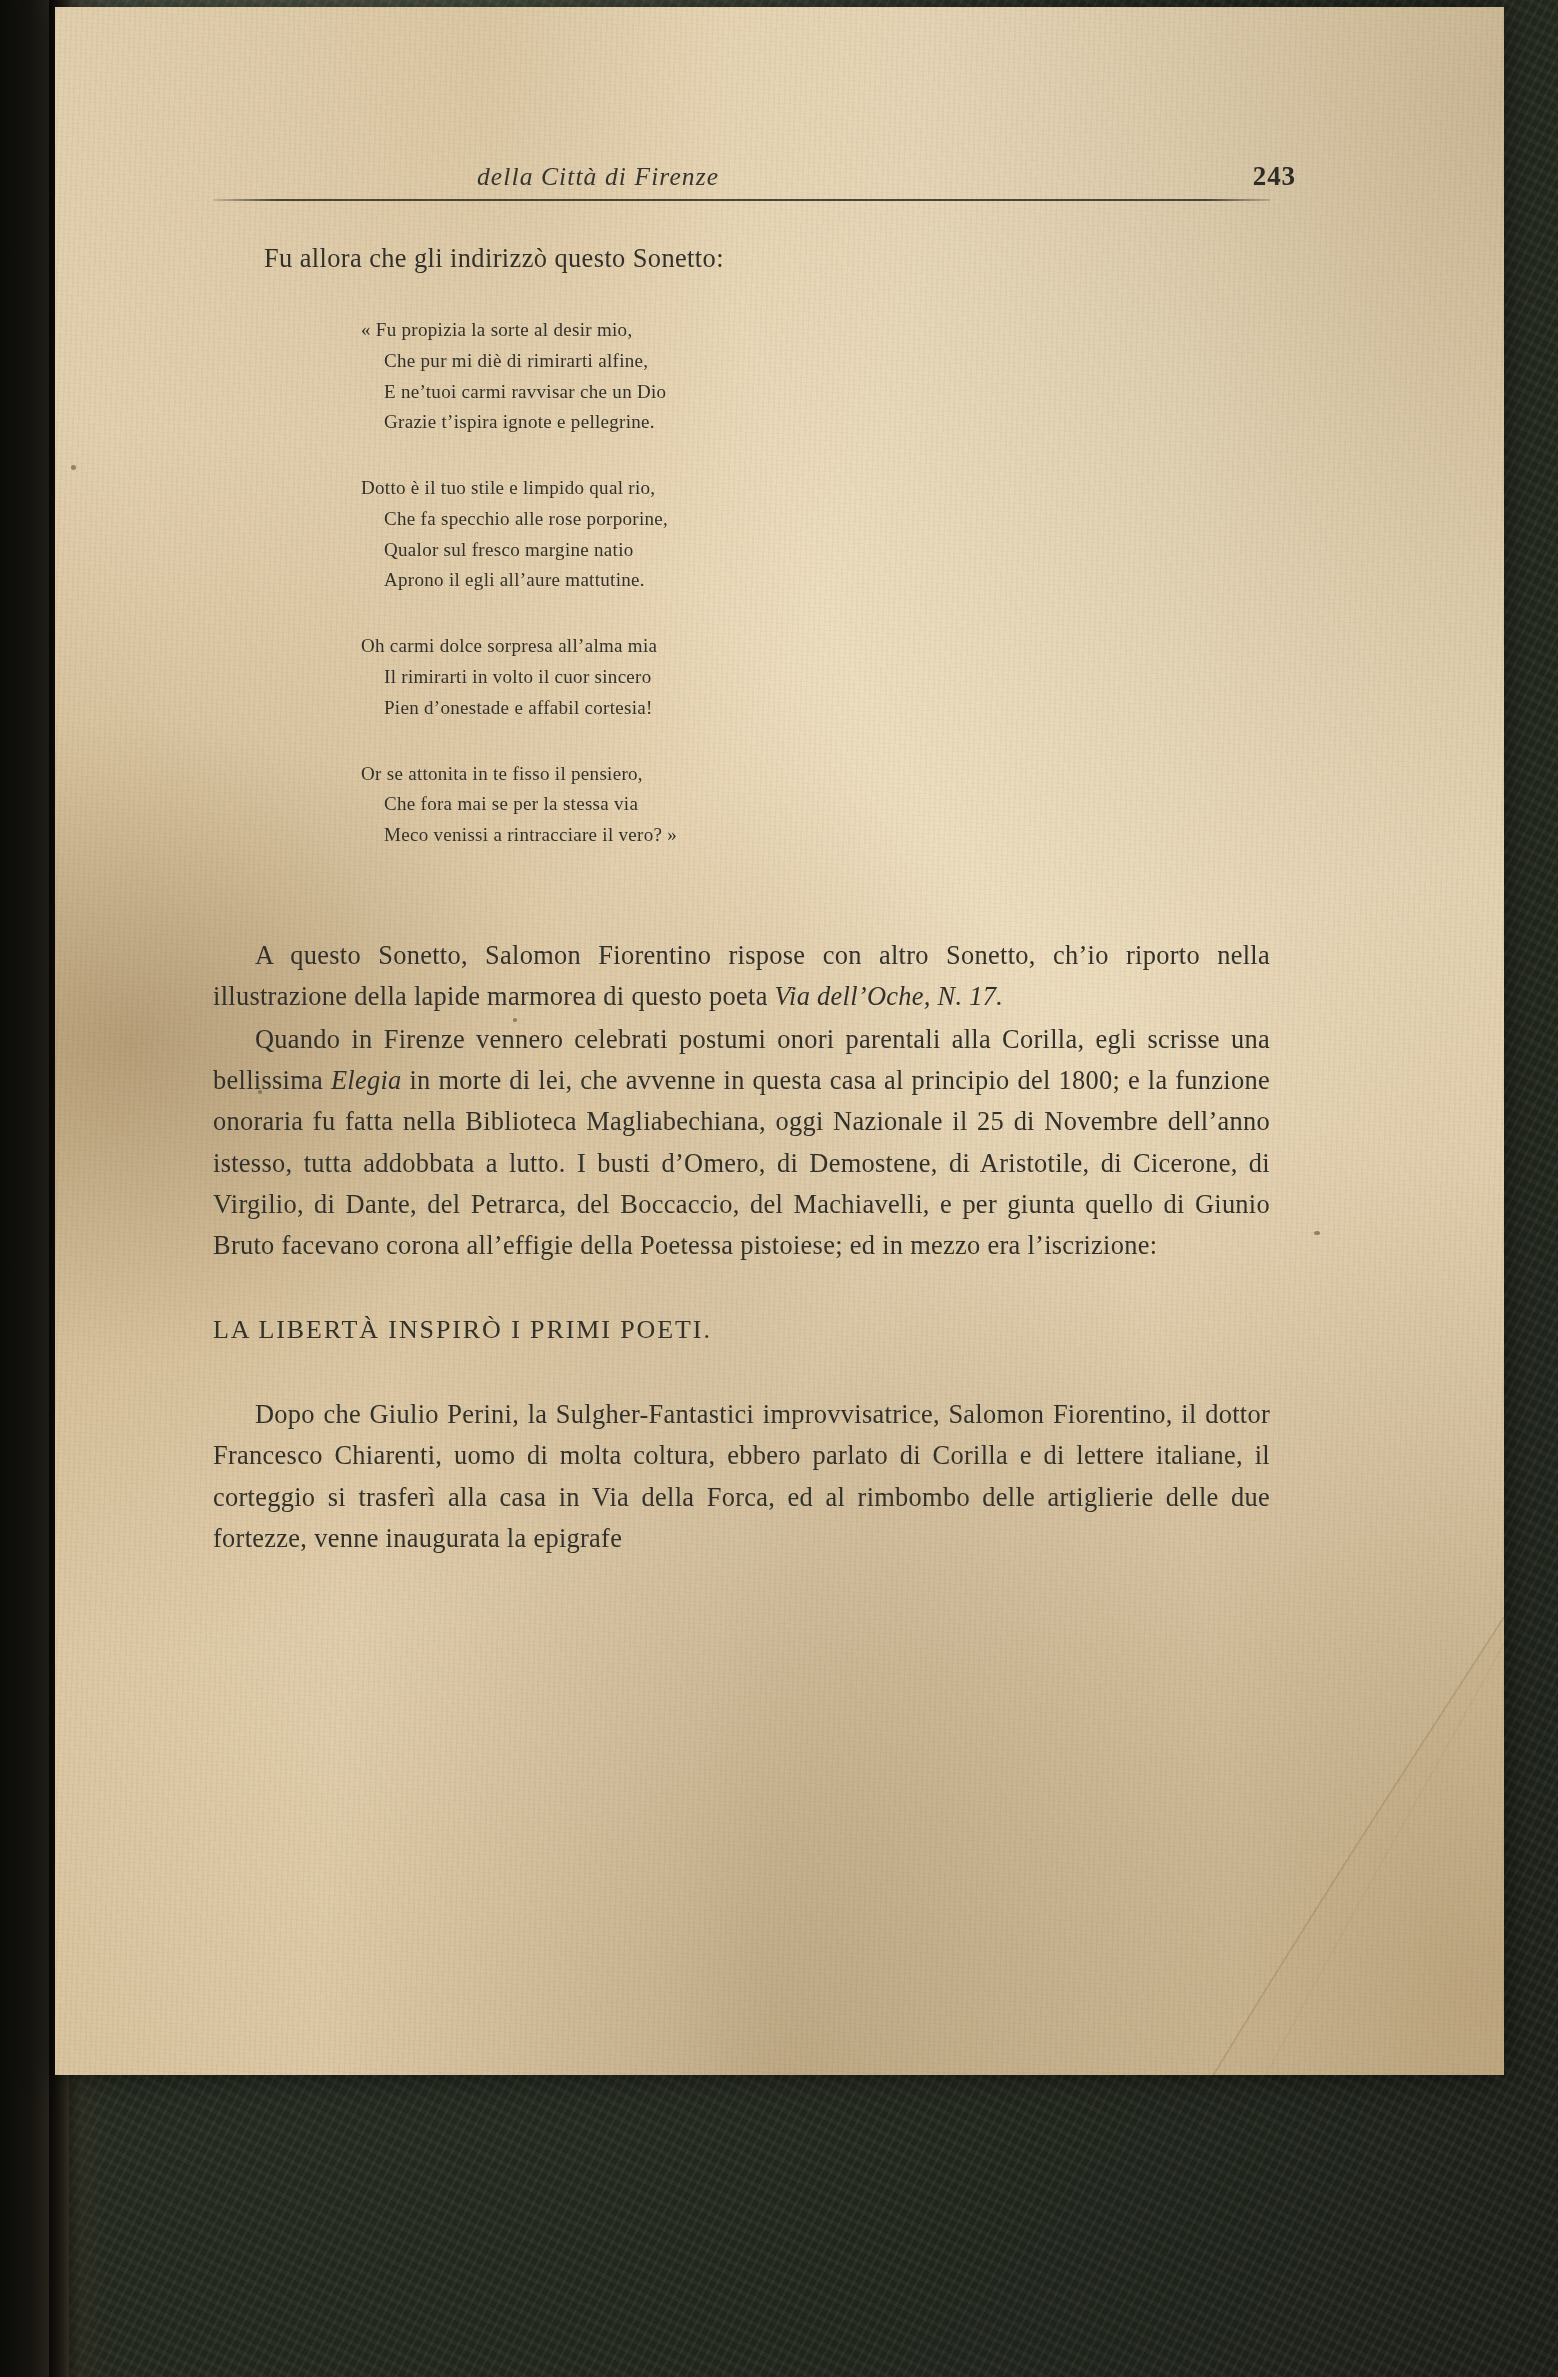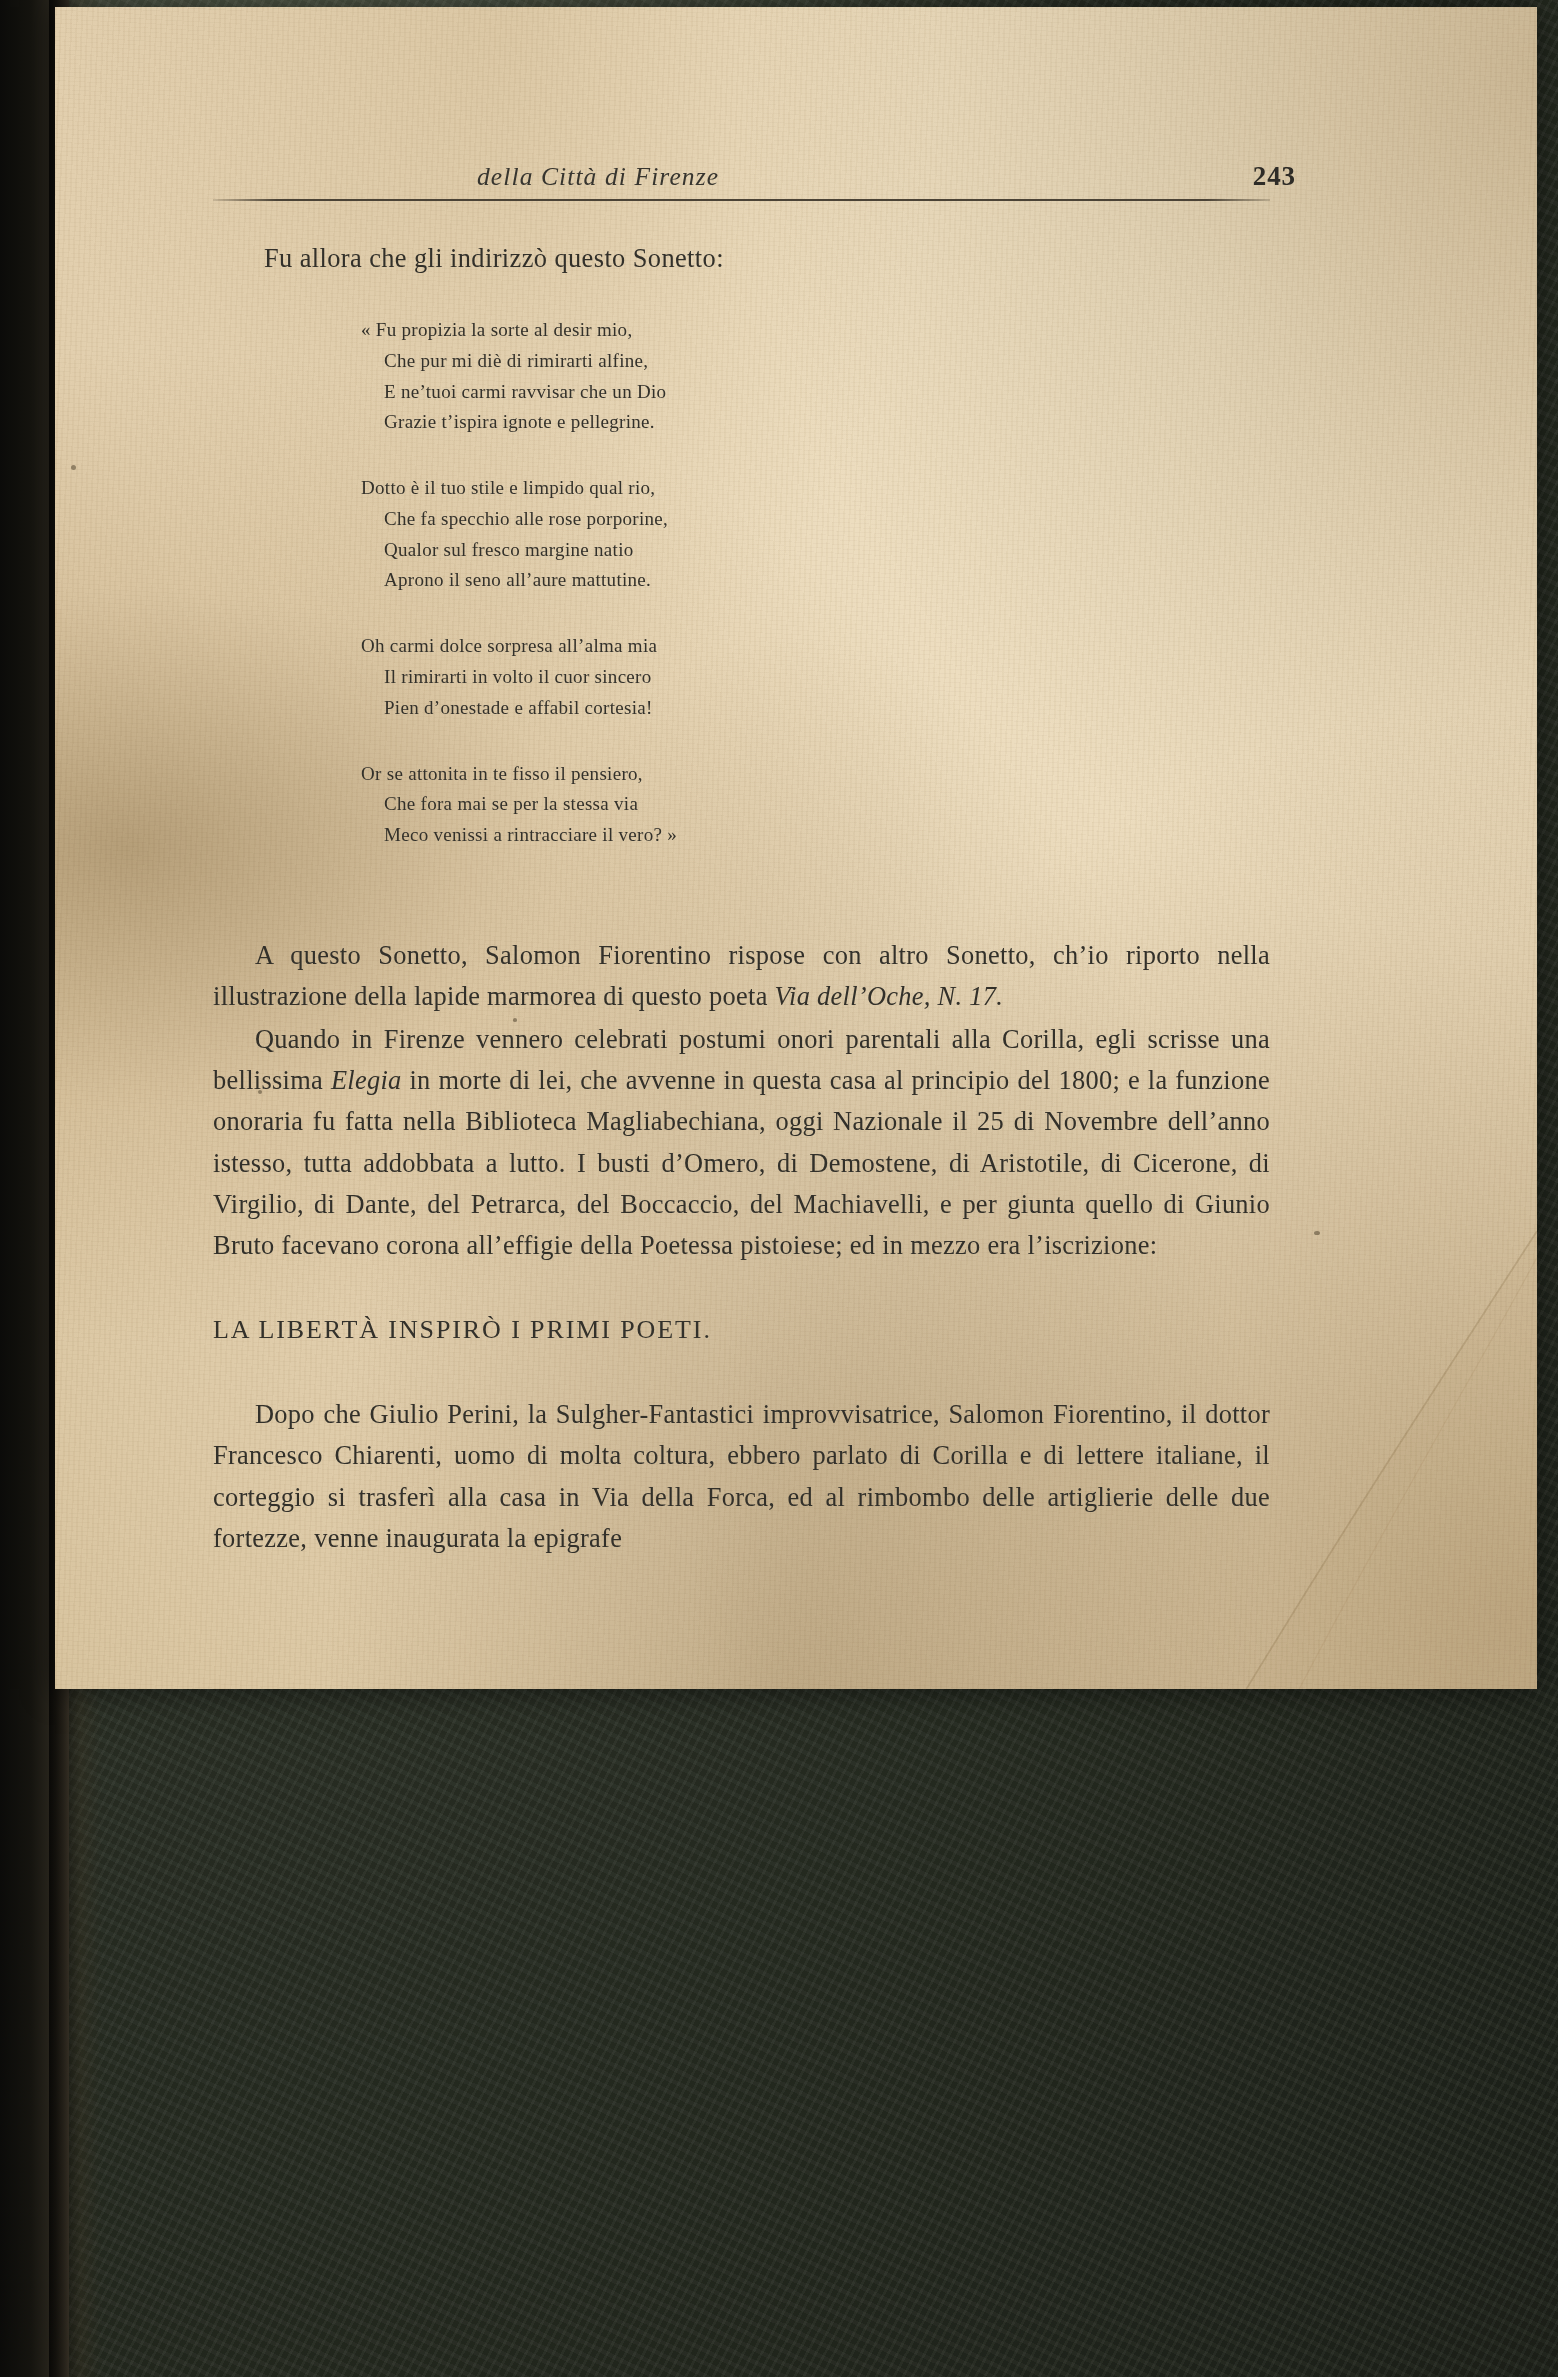"della Città di Firenze" .paper { height: 1682px -> 2068px; padding-left: 33px -> none }
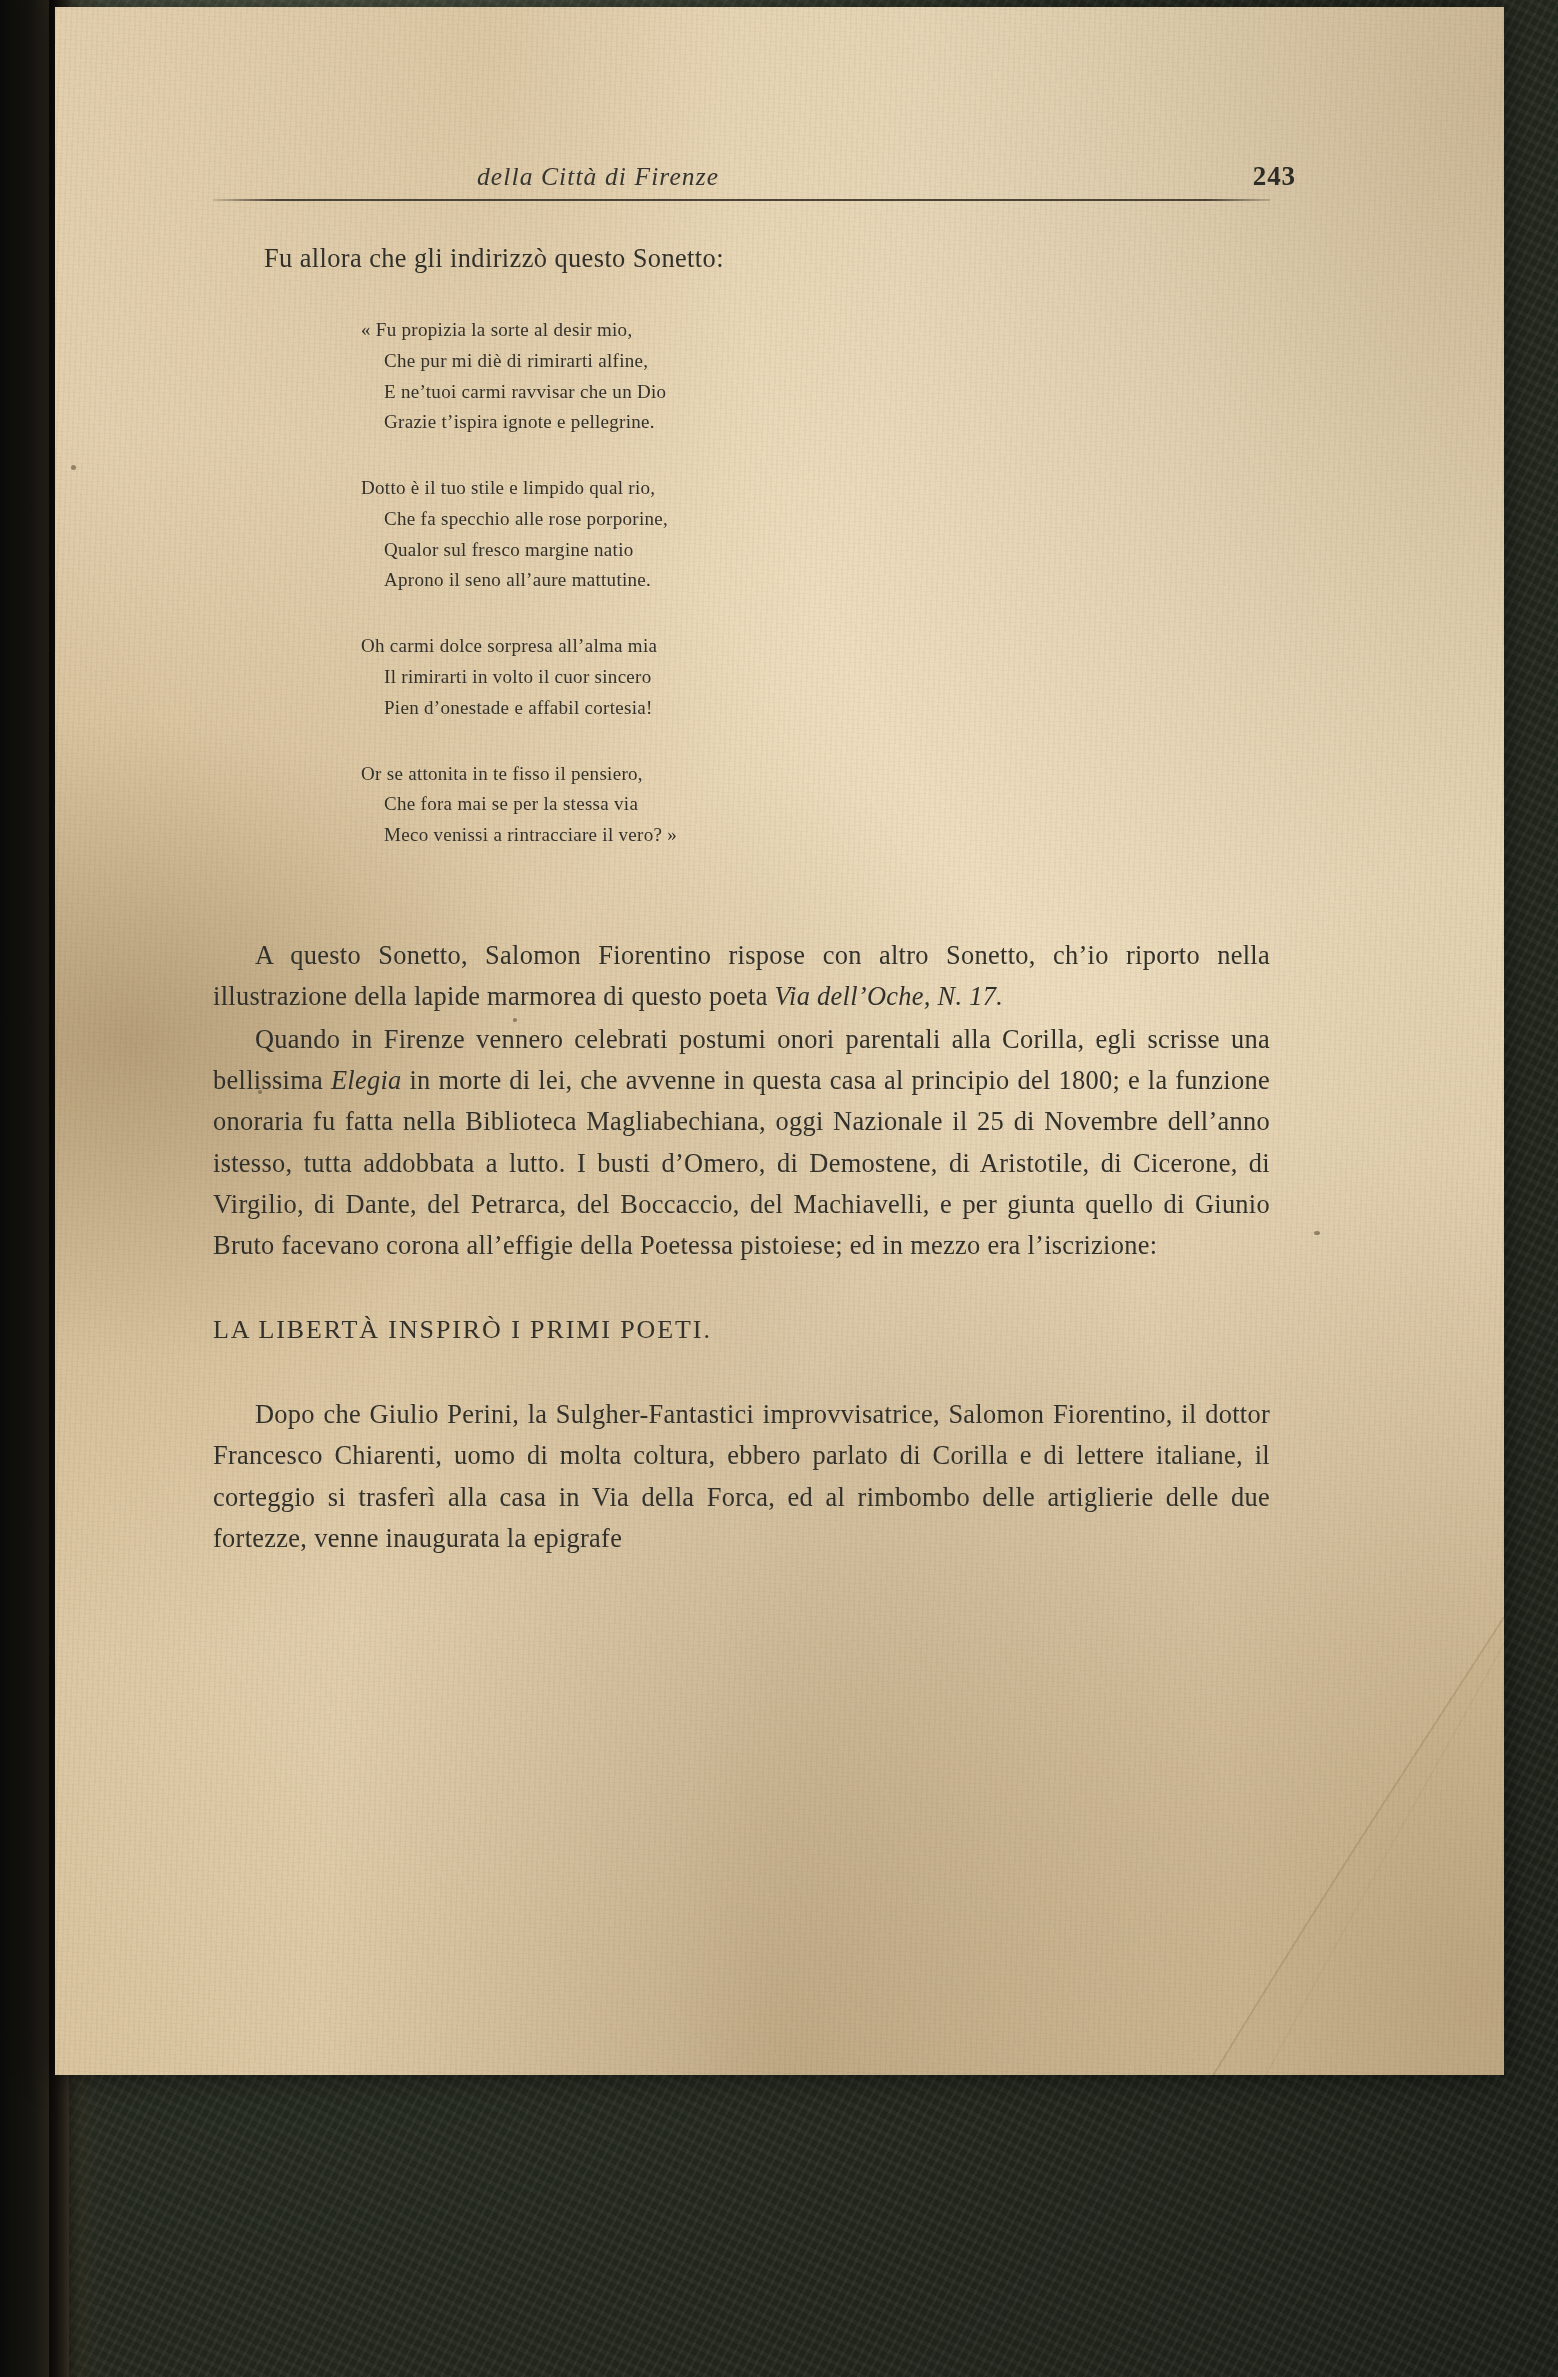"Aprono il seno all’aure mattutine." div.v { text: seno -> egli }
